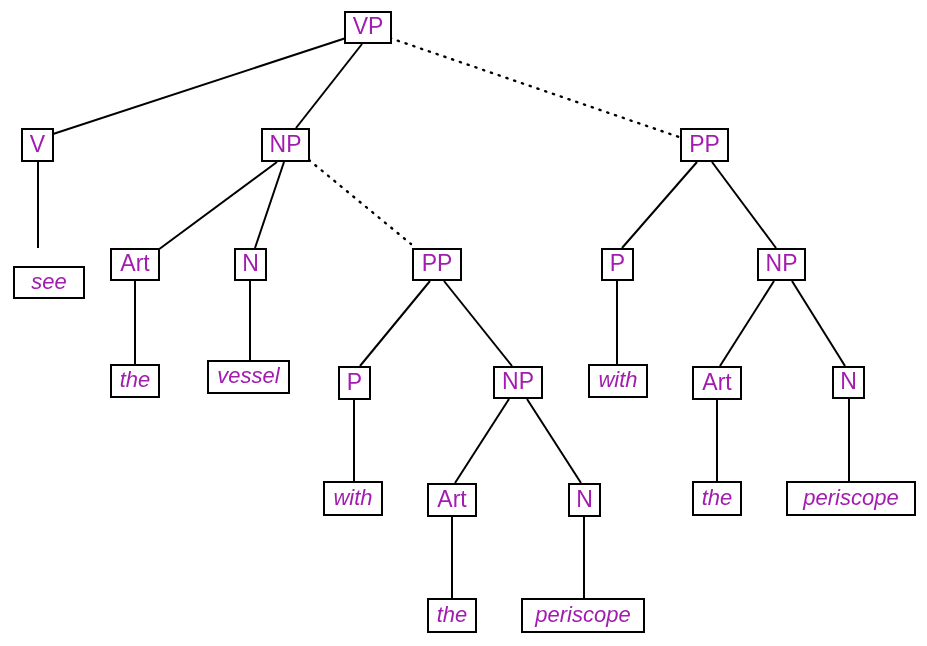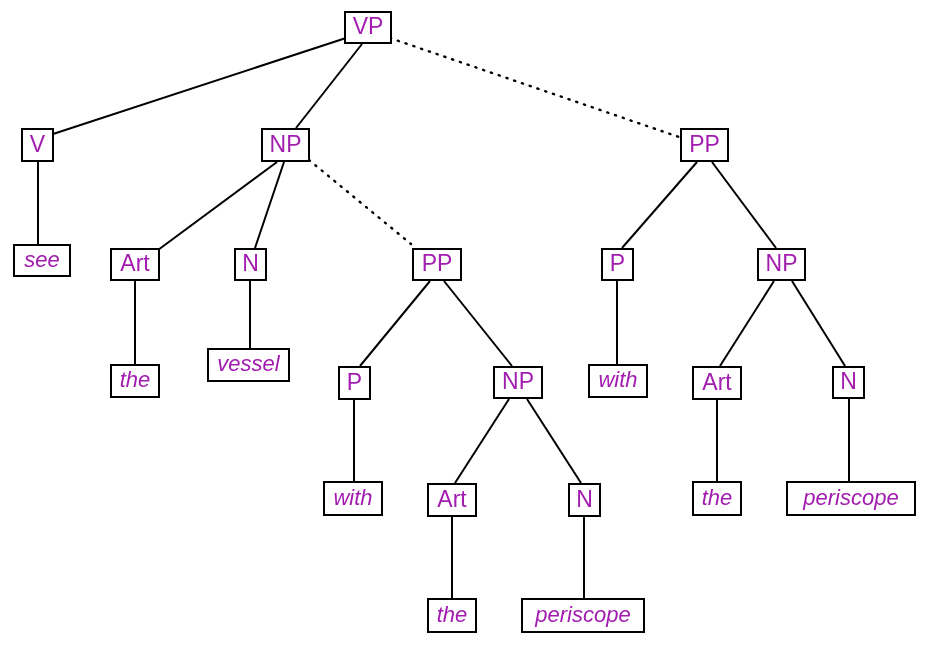"see" div.node { top: 244px -> 266px; width: 58px -> 72px }
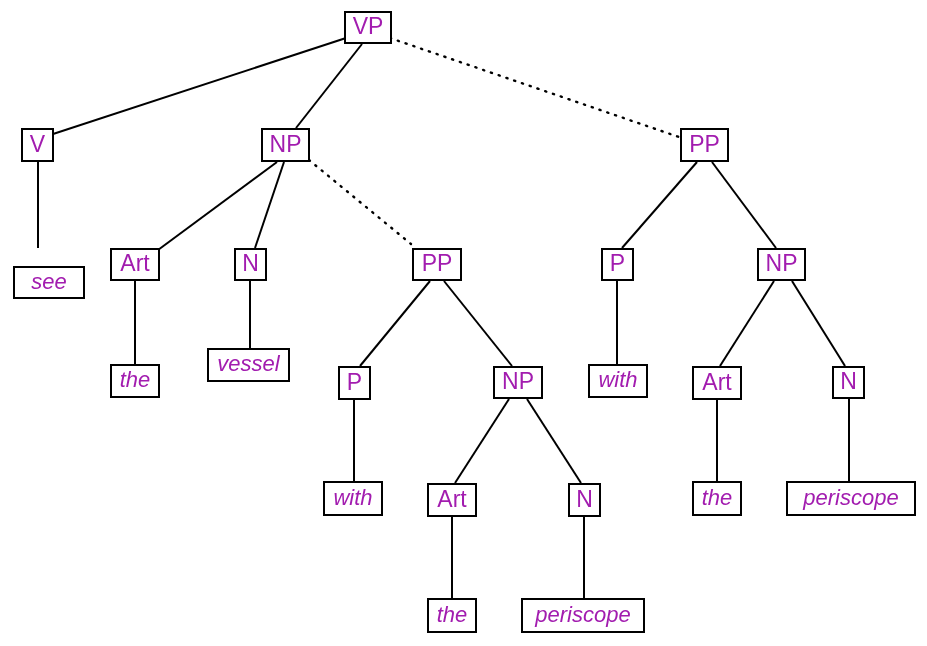"vessel" div.node { top: 348px -> 360px }
